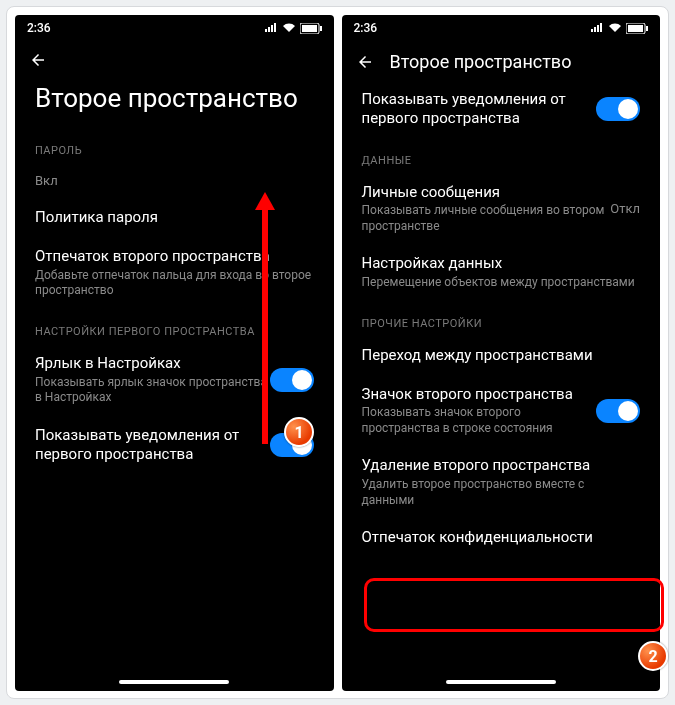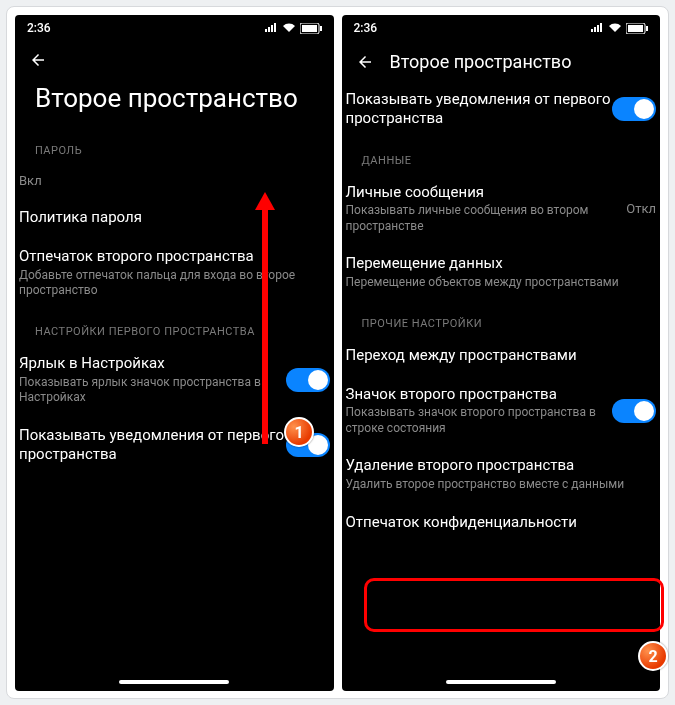"Показывать уведомления от первого" .row { padding: 10px 4px -> 10px 20px }
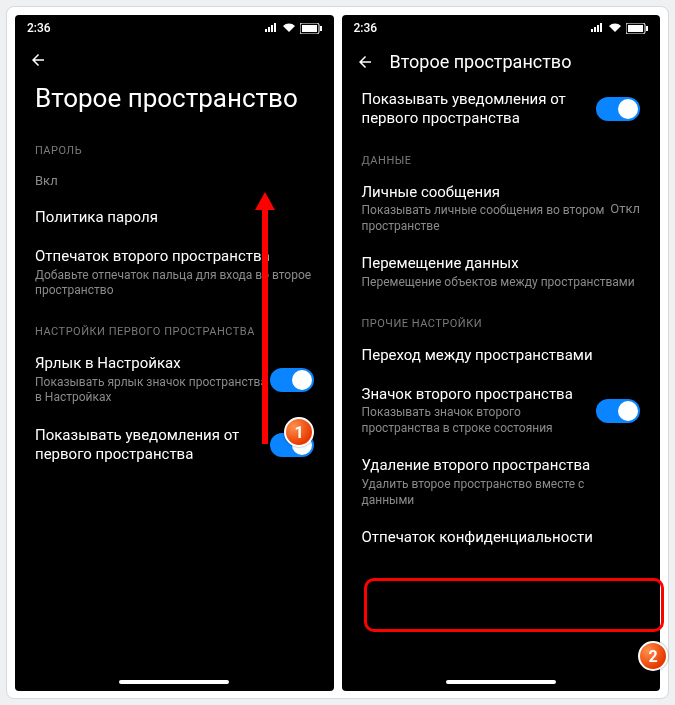"Перемещение данных" div.row-title { text: Перемещение -> Настройках }
